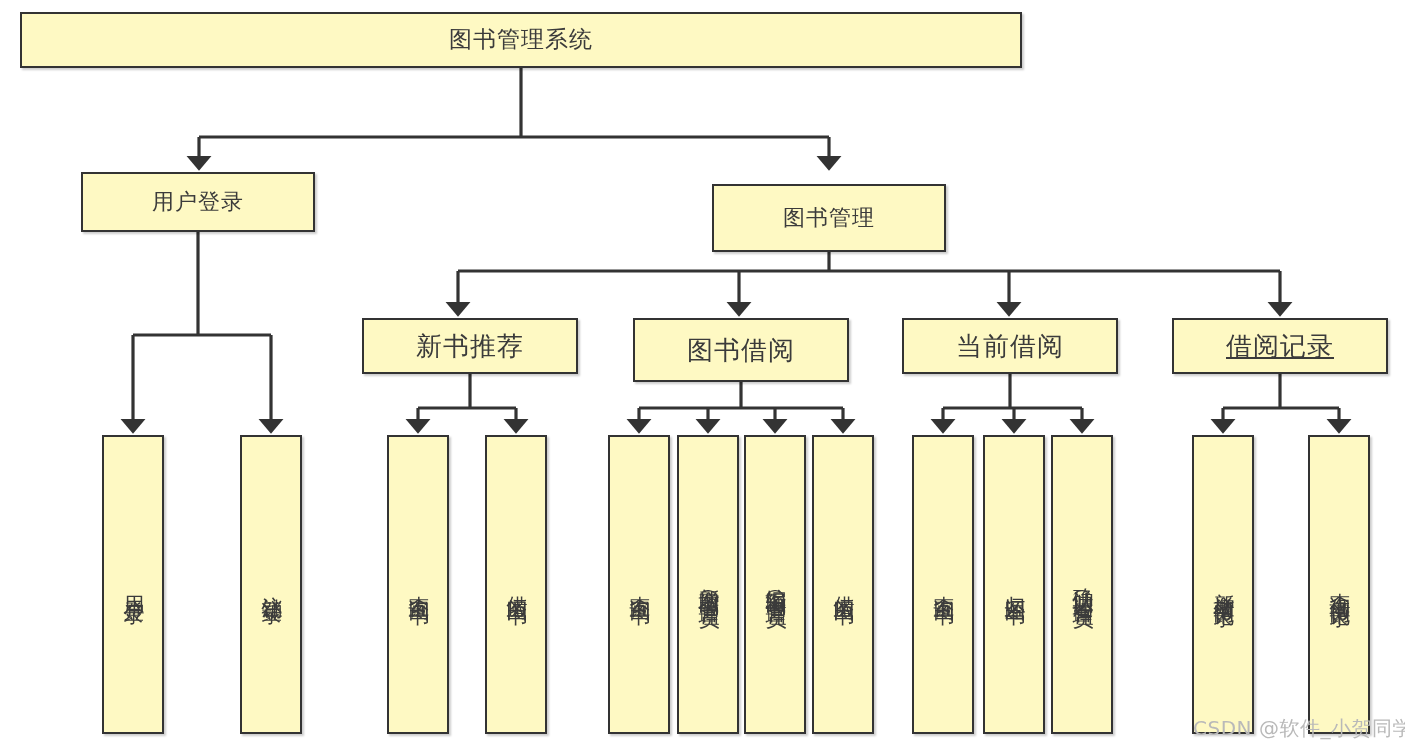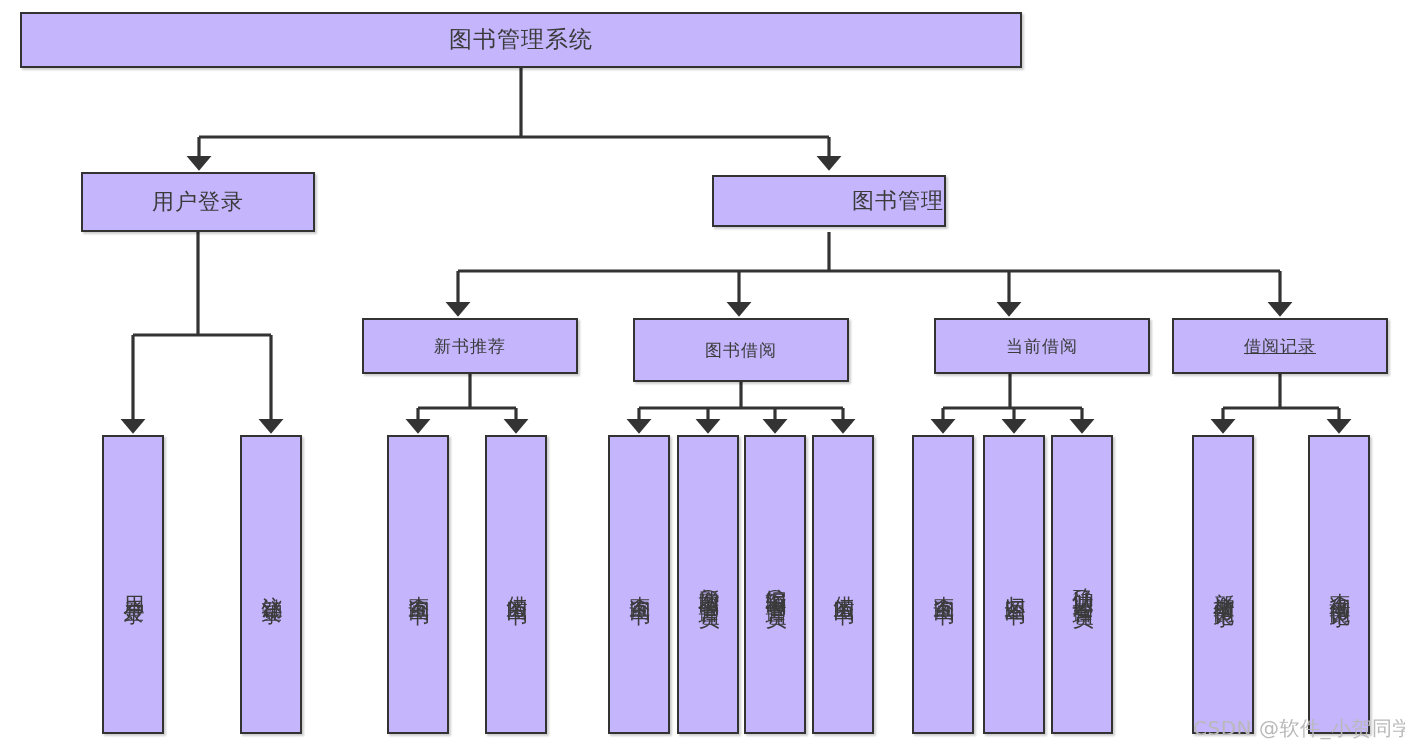"图书管理系统" .node { background: #c4b5fd -> #fef9c3 }
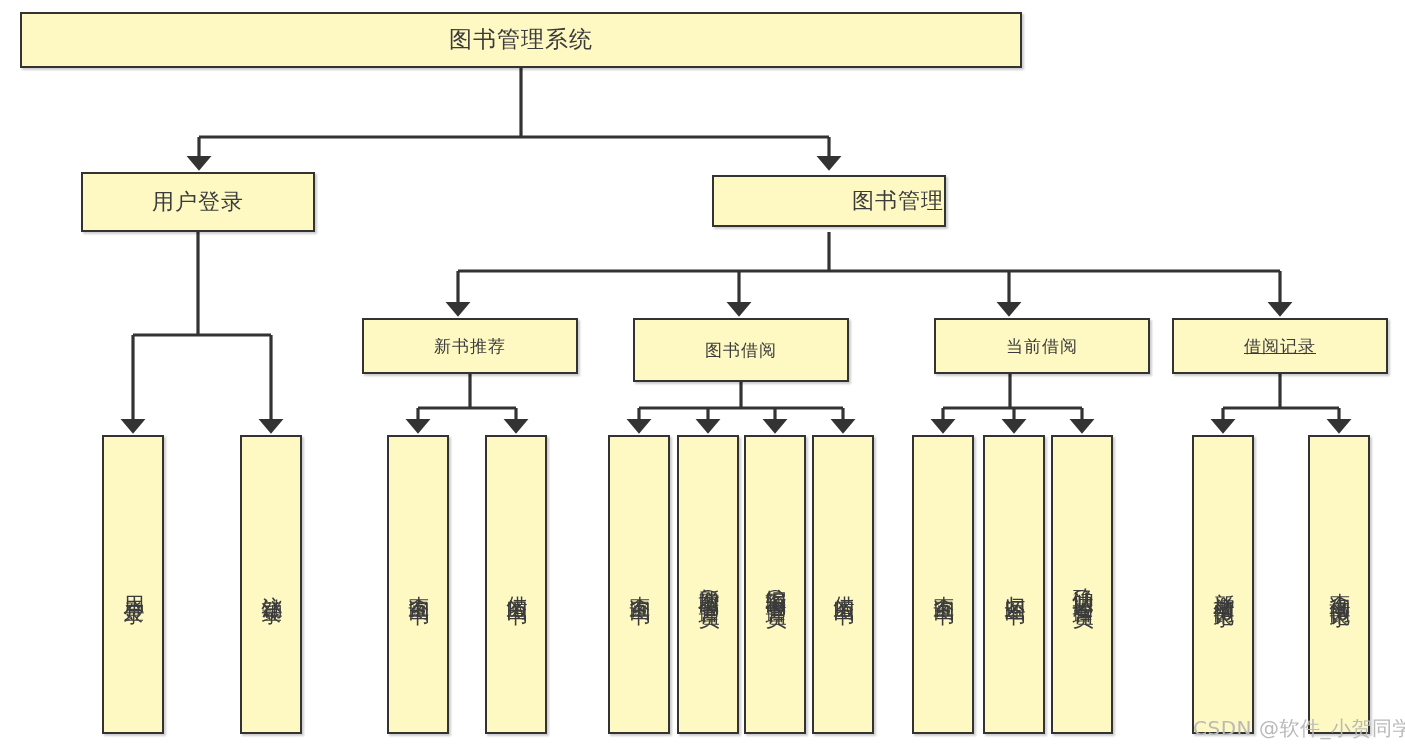"图书管理" div.node { height: 52px -> 68px; justify-content: flex-end -> none; top: 175px -> 184px }
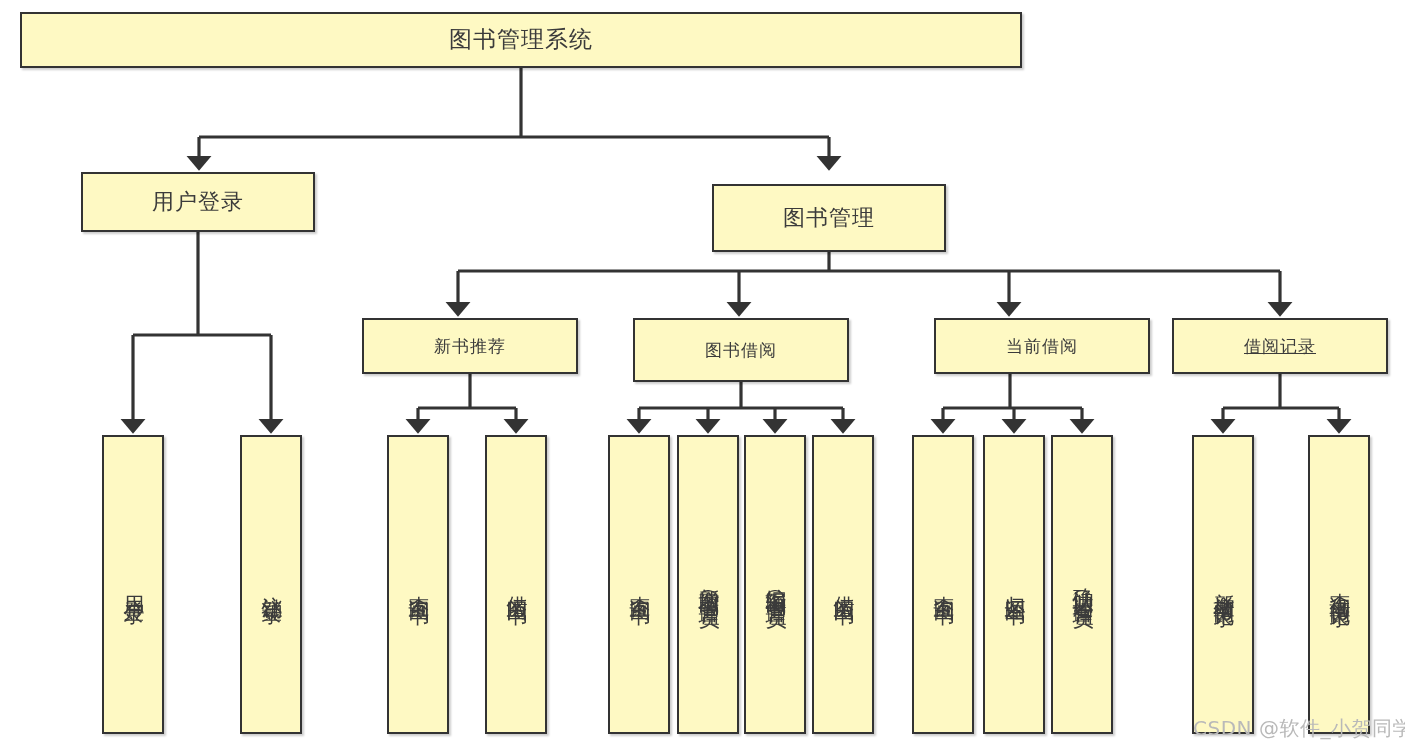"新书推荐" .node.level-2 .node-h { font-size: 17px -> 26px }
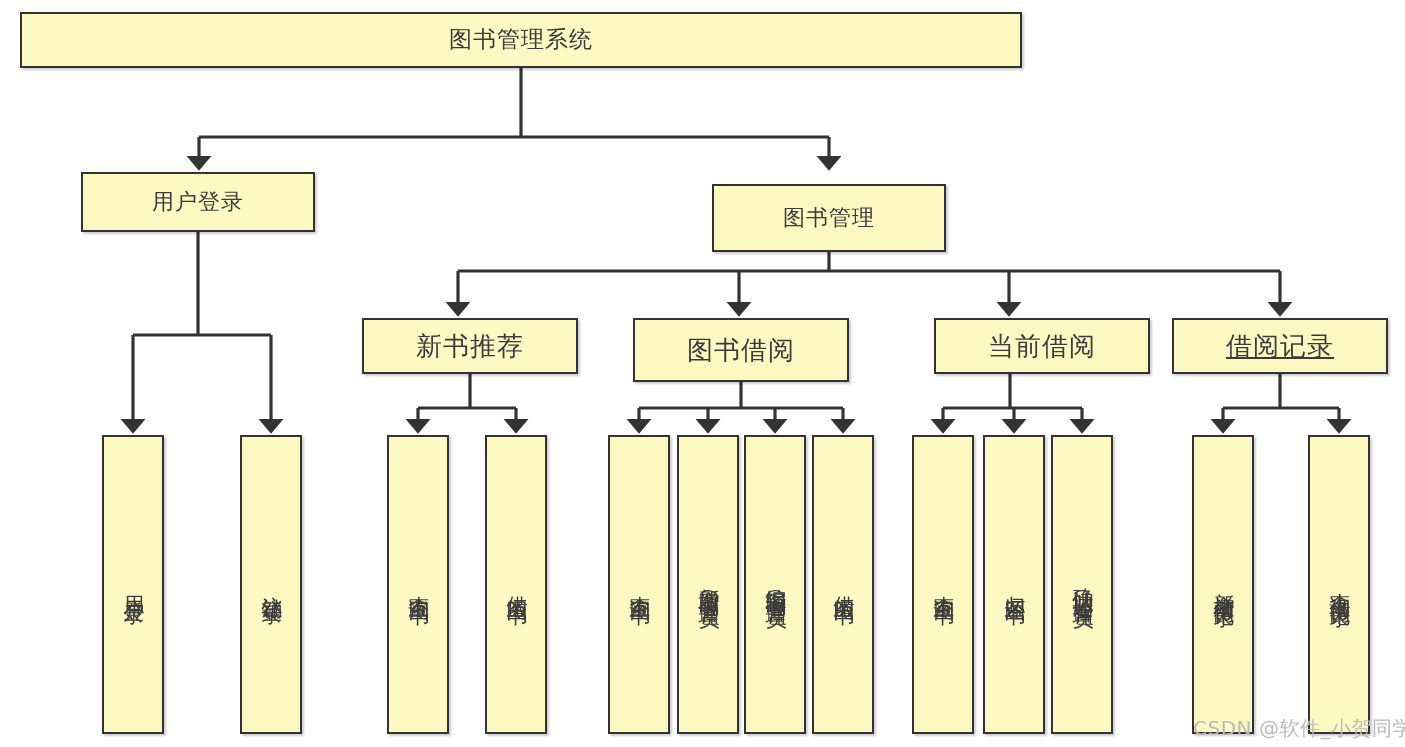"当前借阅" div.node { margin-left: 32px -> none }
